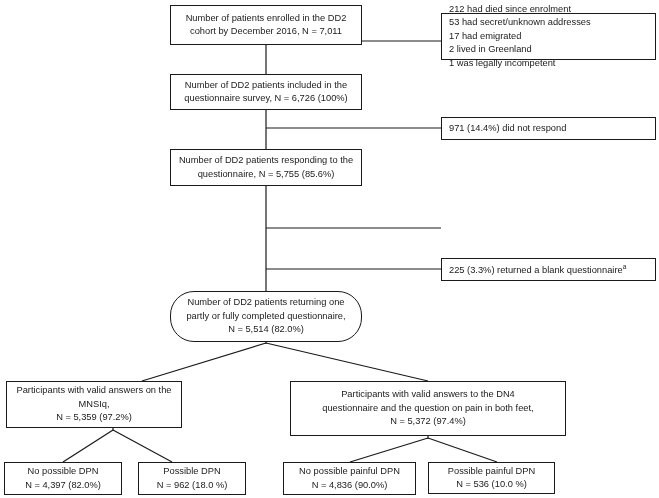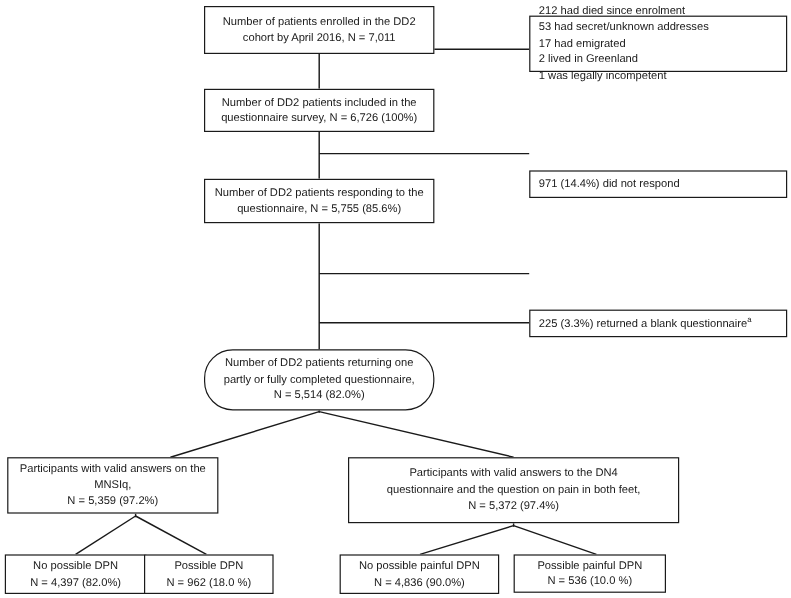"Number of patients enrolled in" span.txt { text: April -> December }
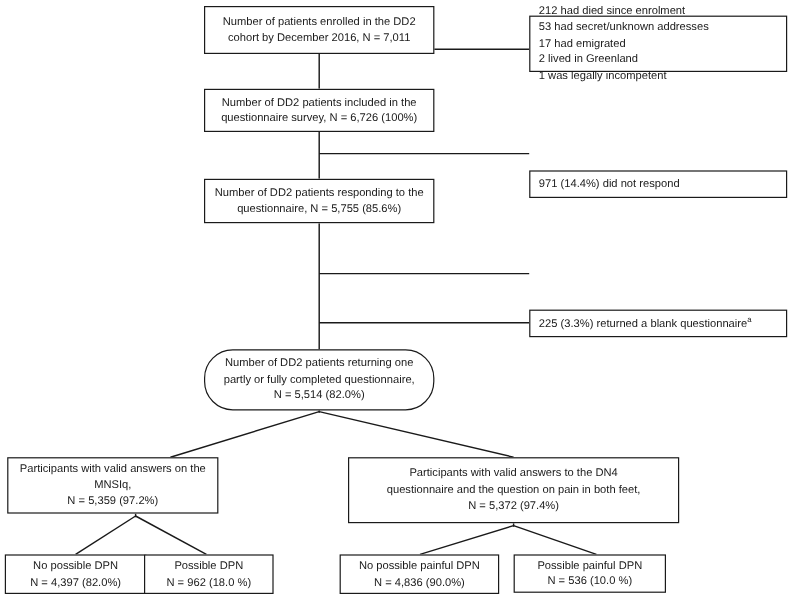"971 (14.4%) did not respond" div.node { margin-top: 25px -> none }
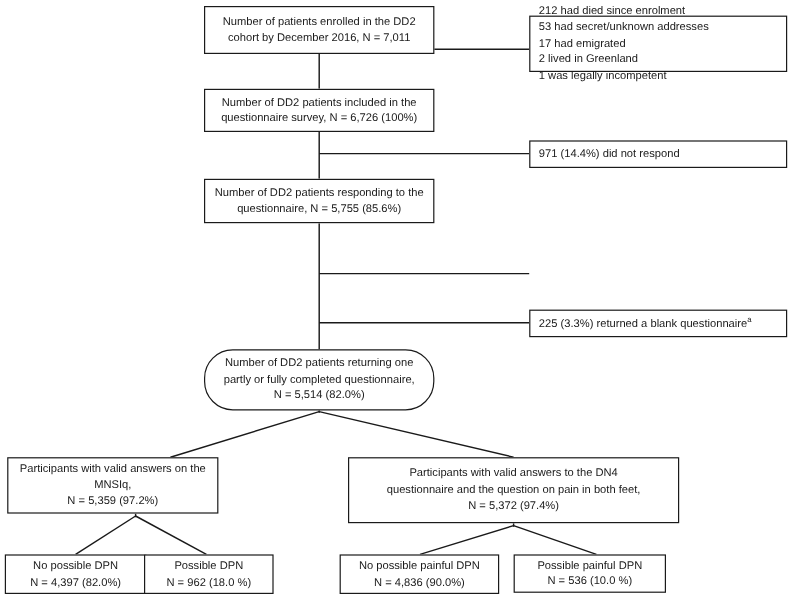"Possible DPN" div.node { left: 120px -> 138px }
